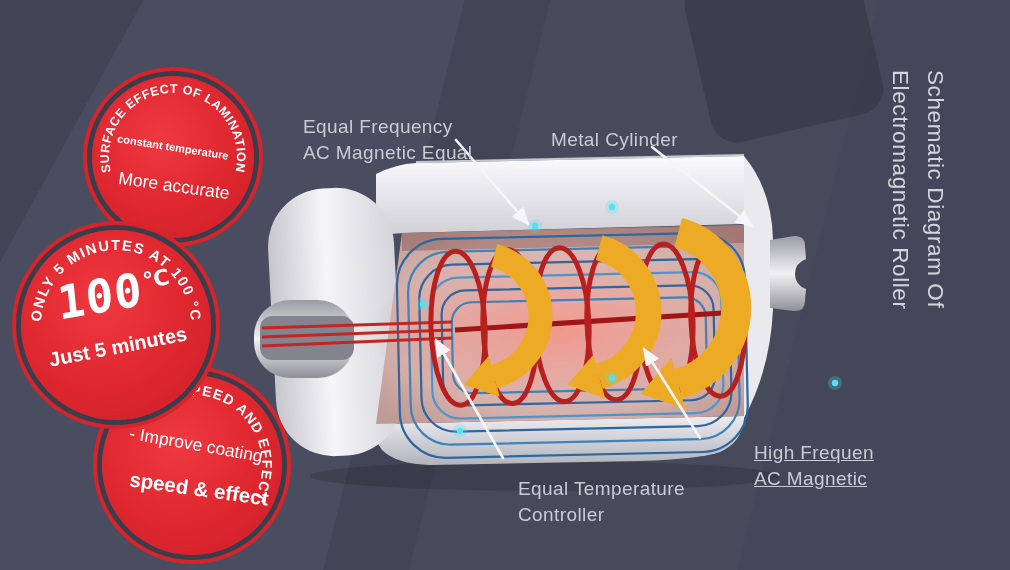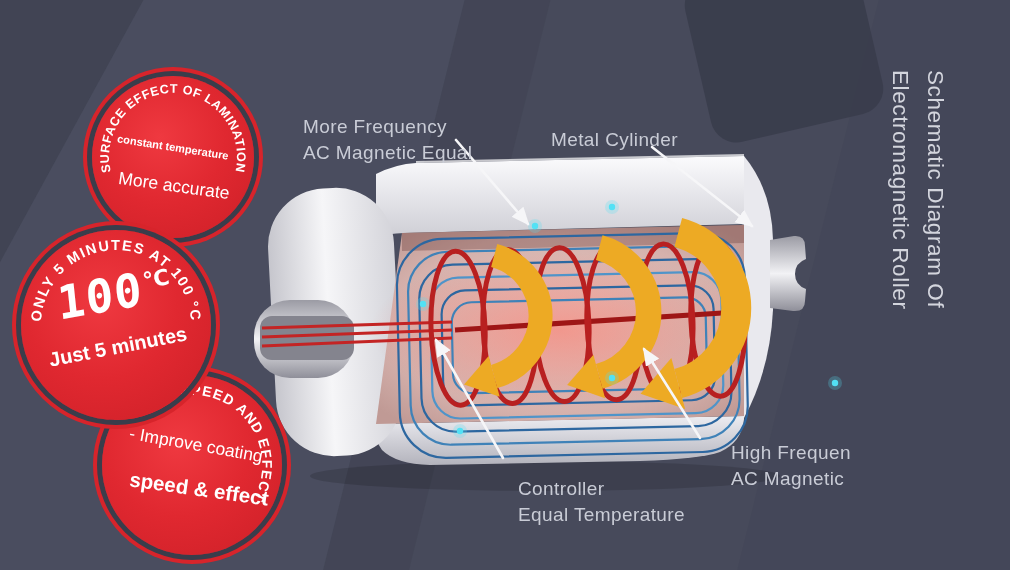"More Frequency" div { text: More -> Equal }
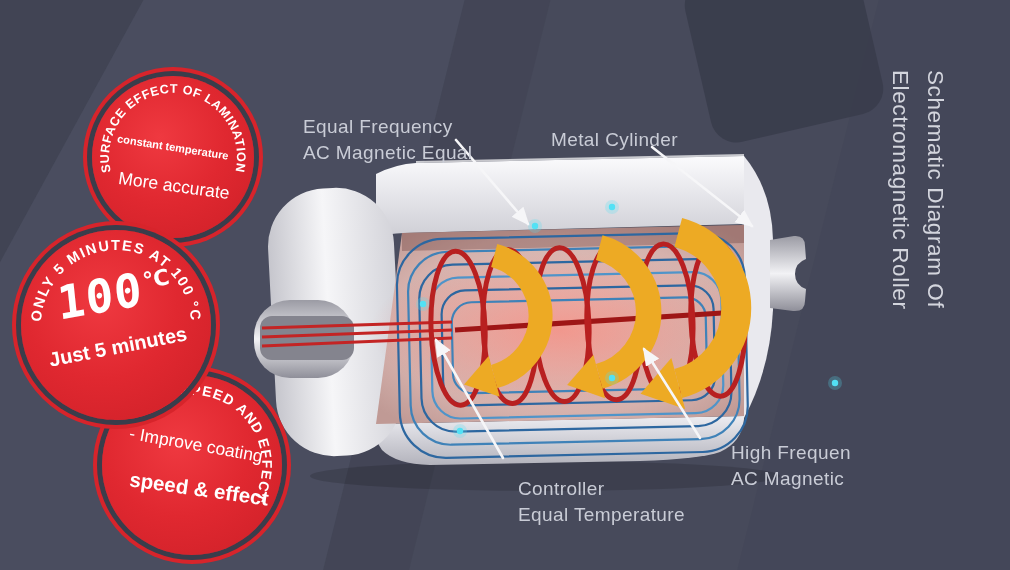"High Frequen" #lbl-current { left: 731px -> 754px; text-decoration: none -> underline }
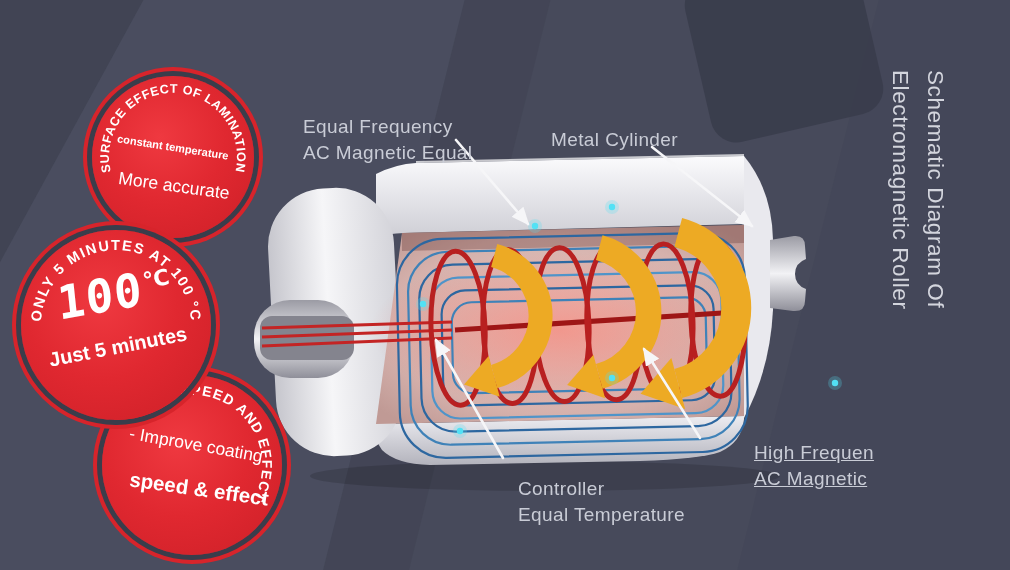"Controller" div { order: before "Equal Temperature" -> after "Equal Temperature" }
